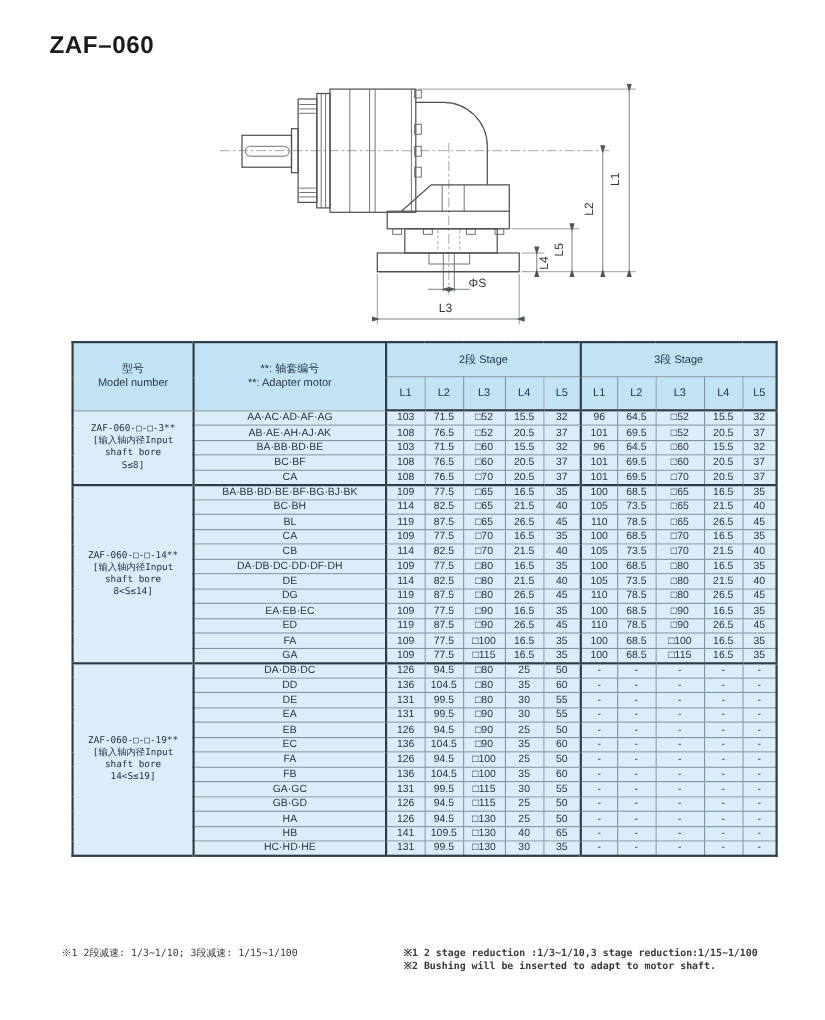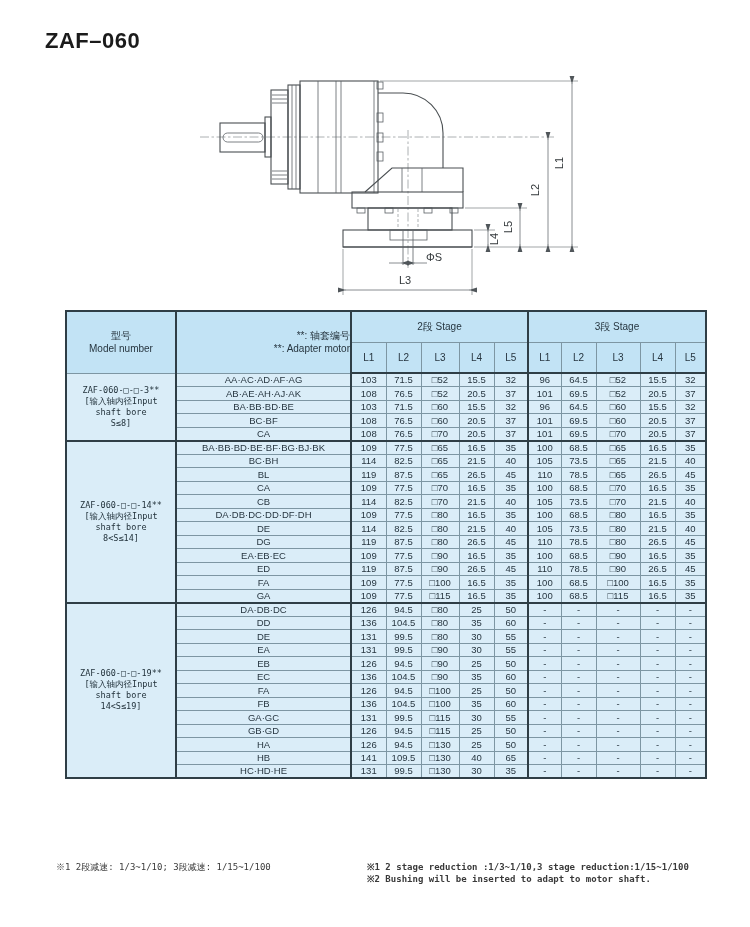"**: 轴套编号" th.th-adapter { text-align: right -> none }
